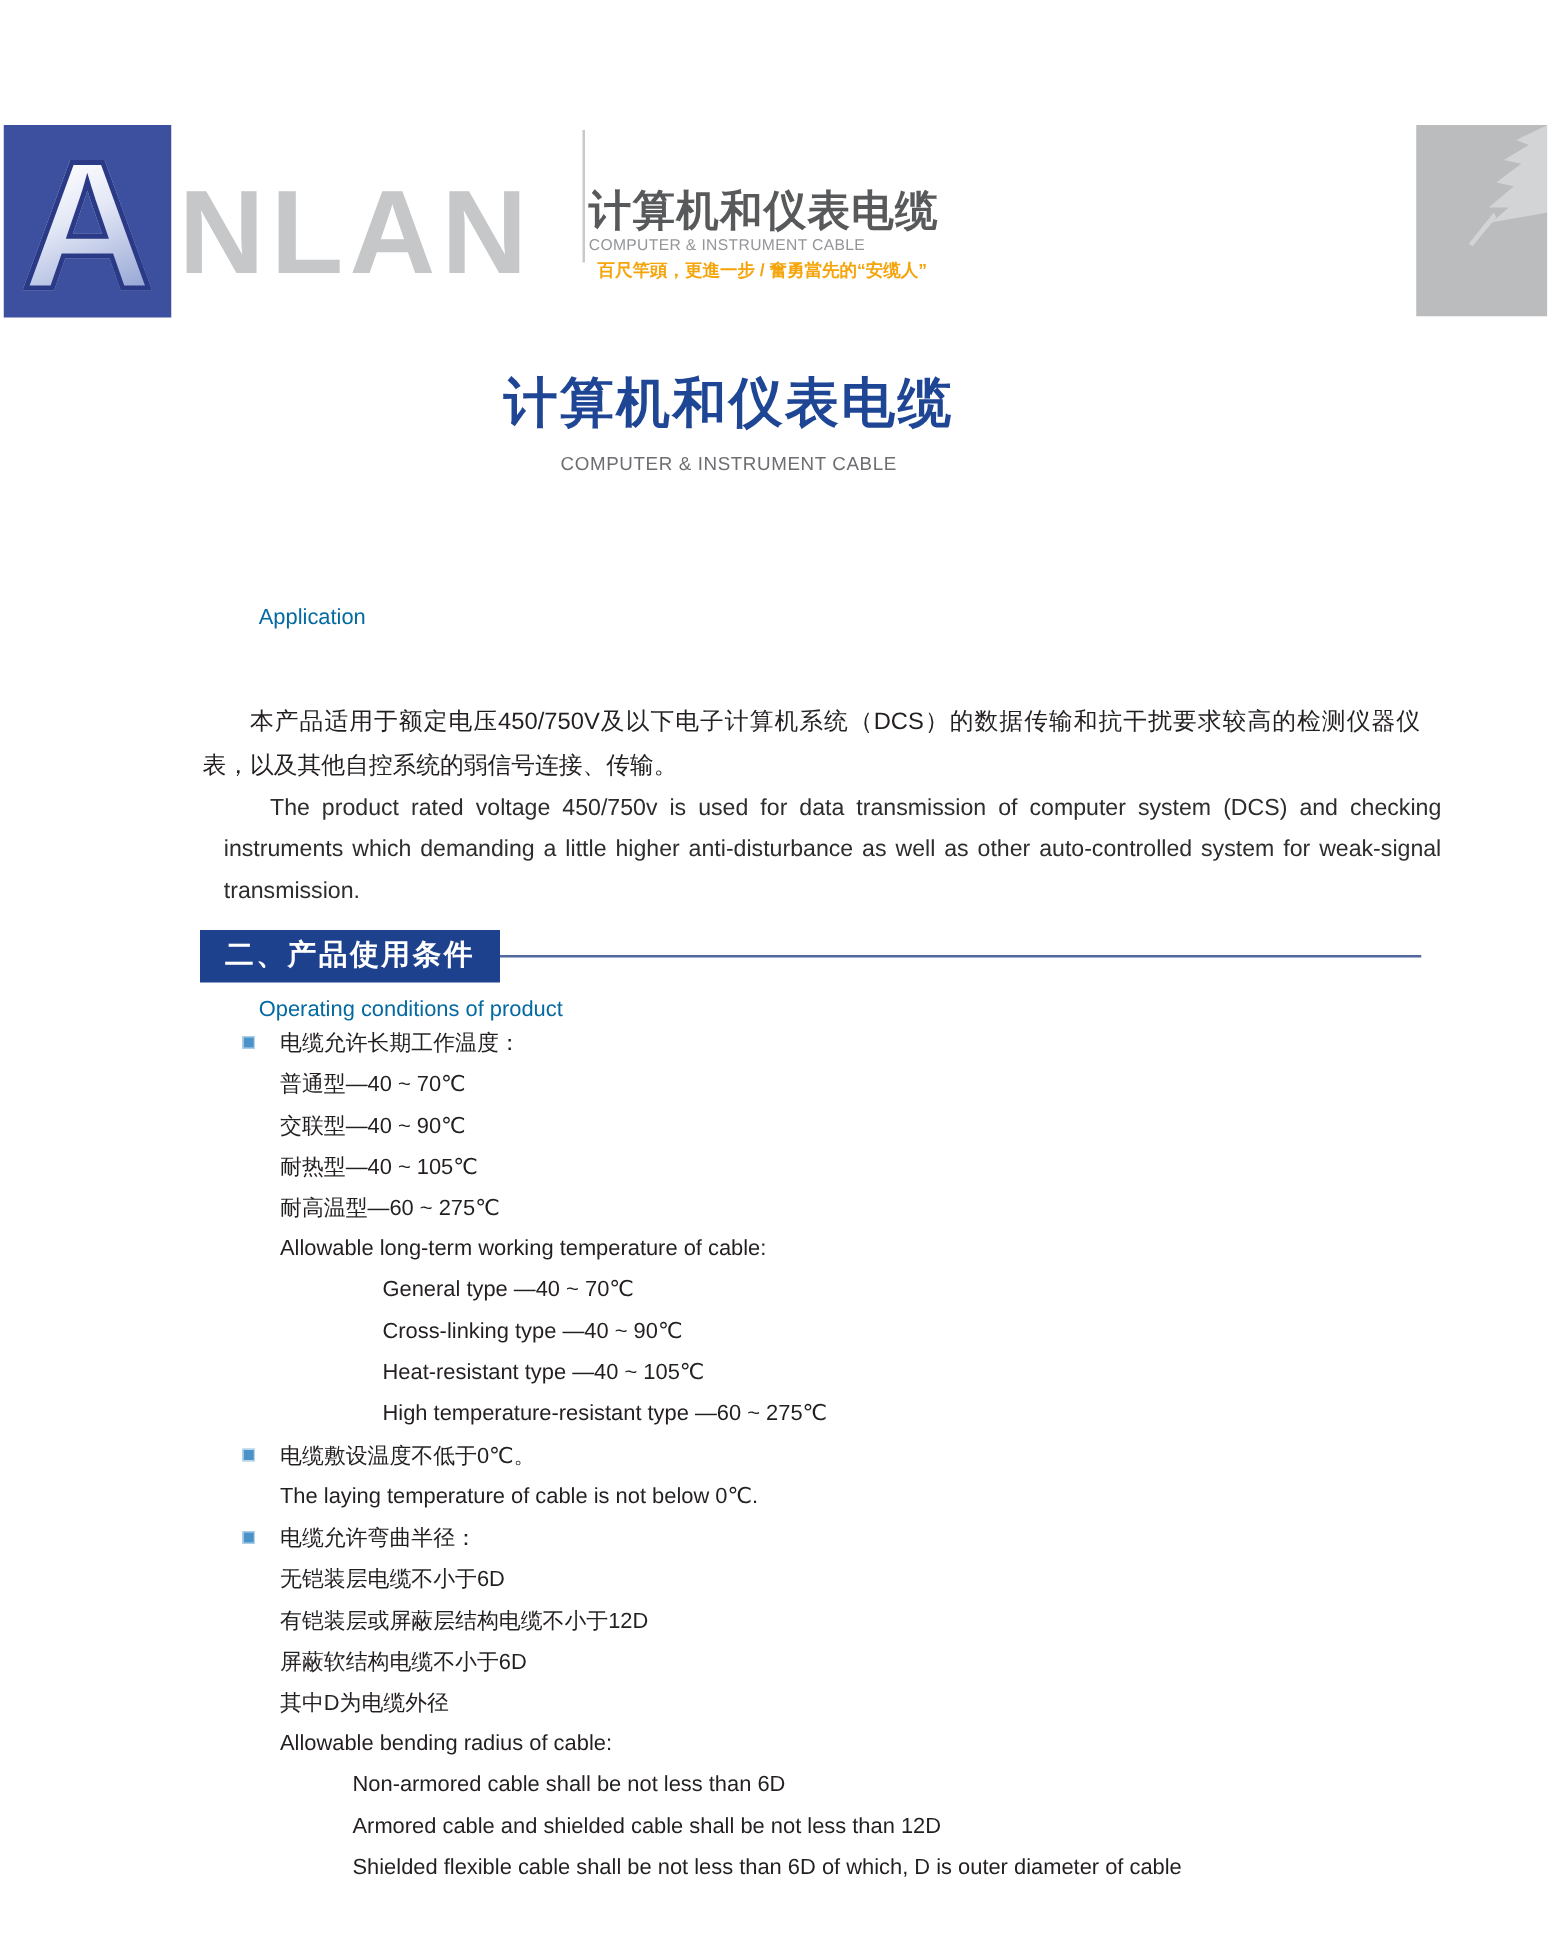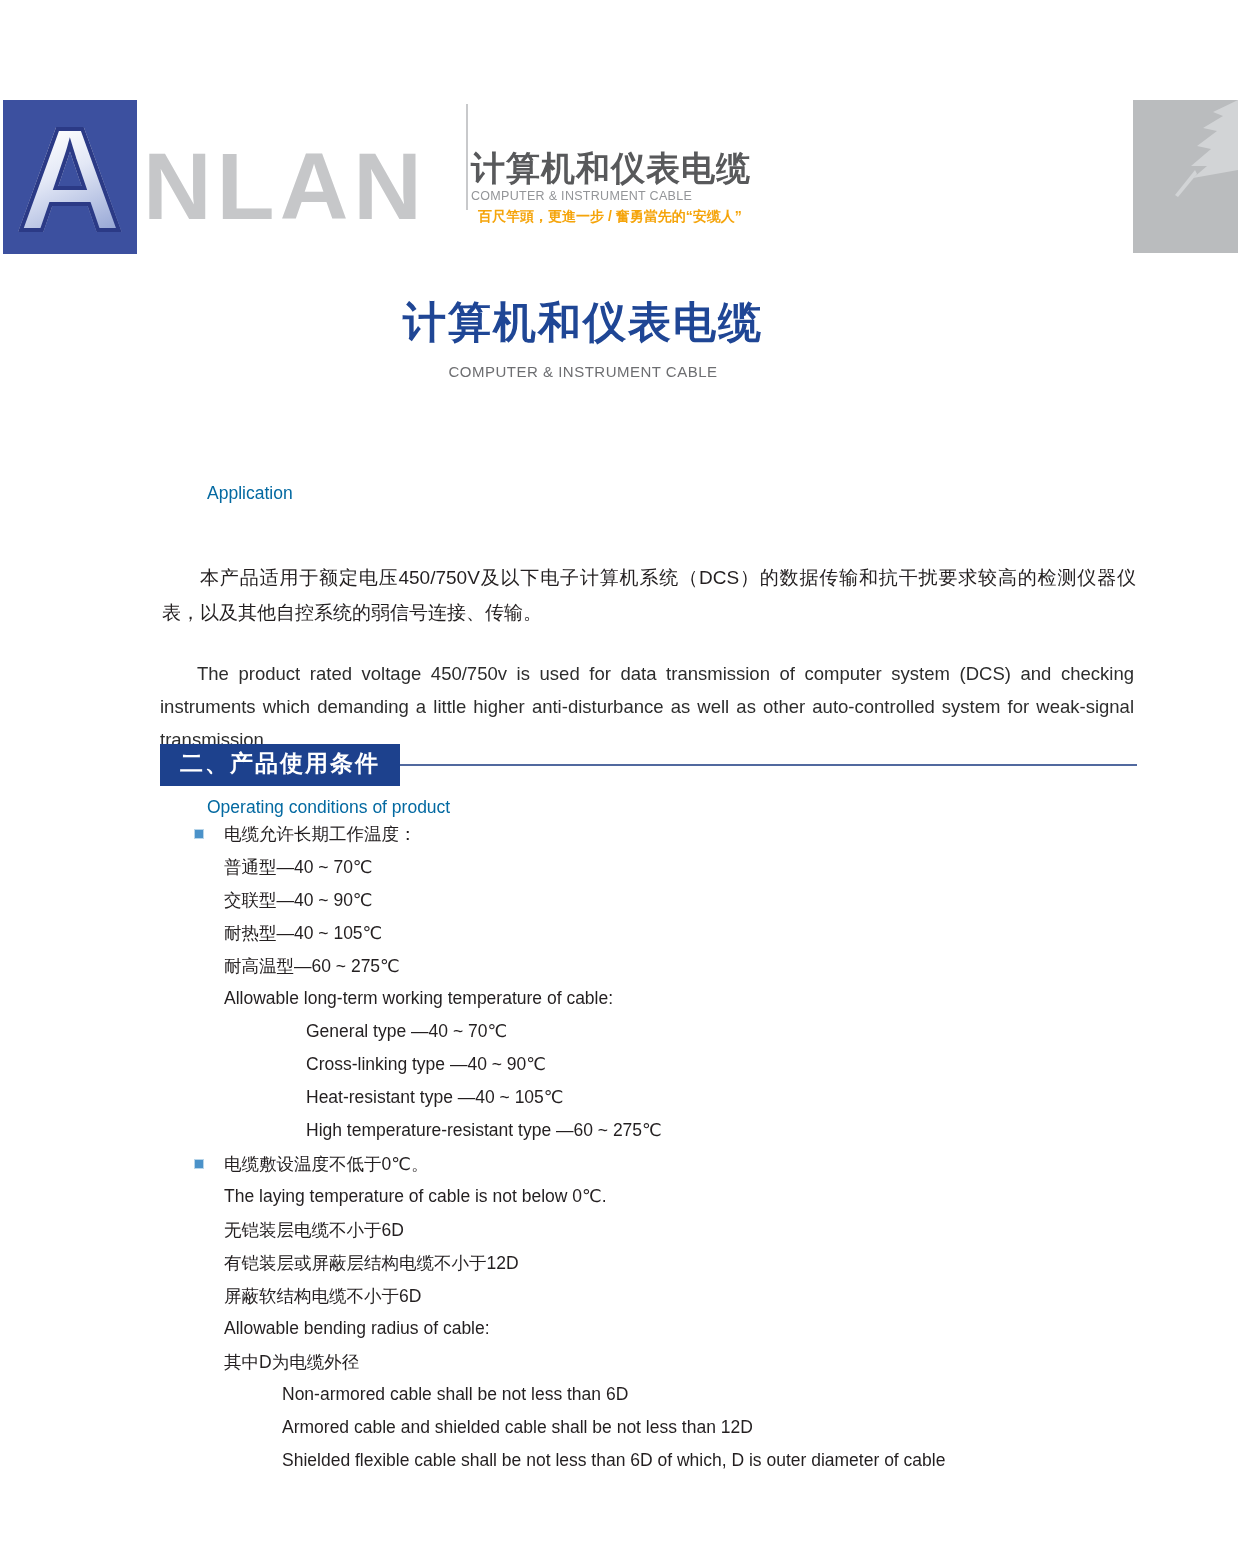"The product rated voltage 450/750v" .para-en { left: 160px -> 179px; margin-top: 28px -> none }
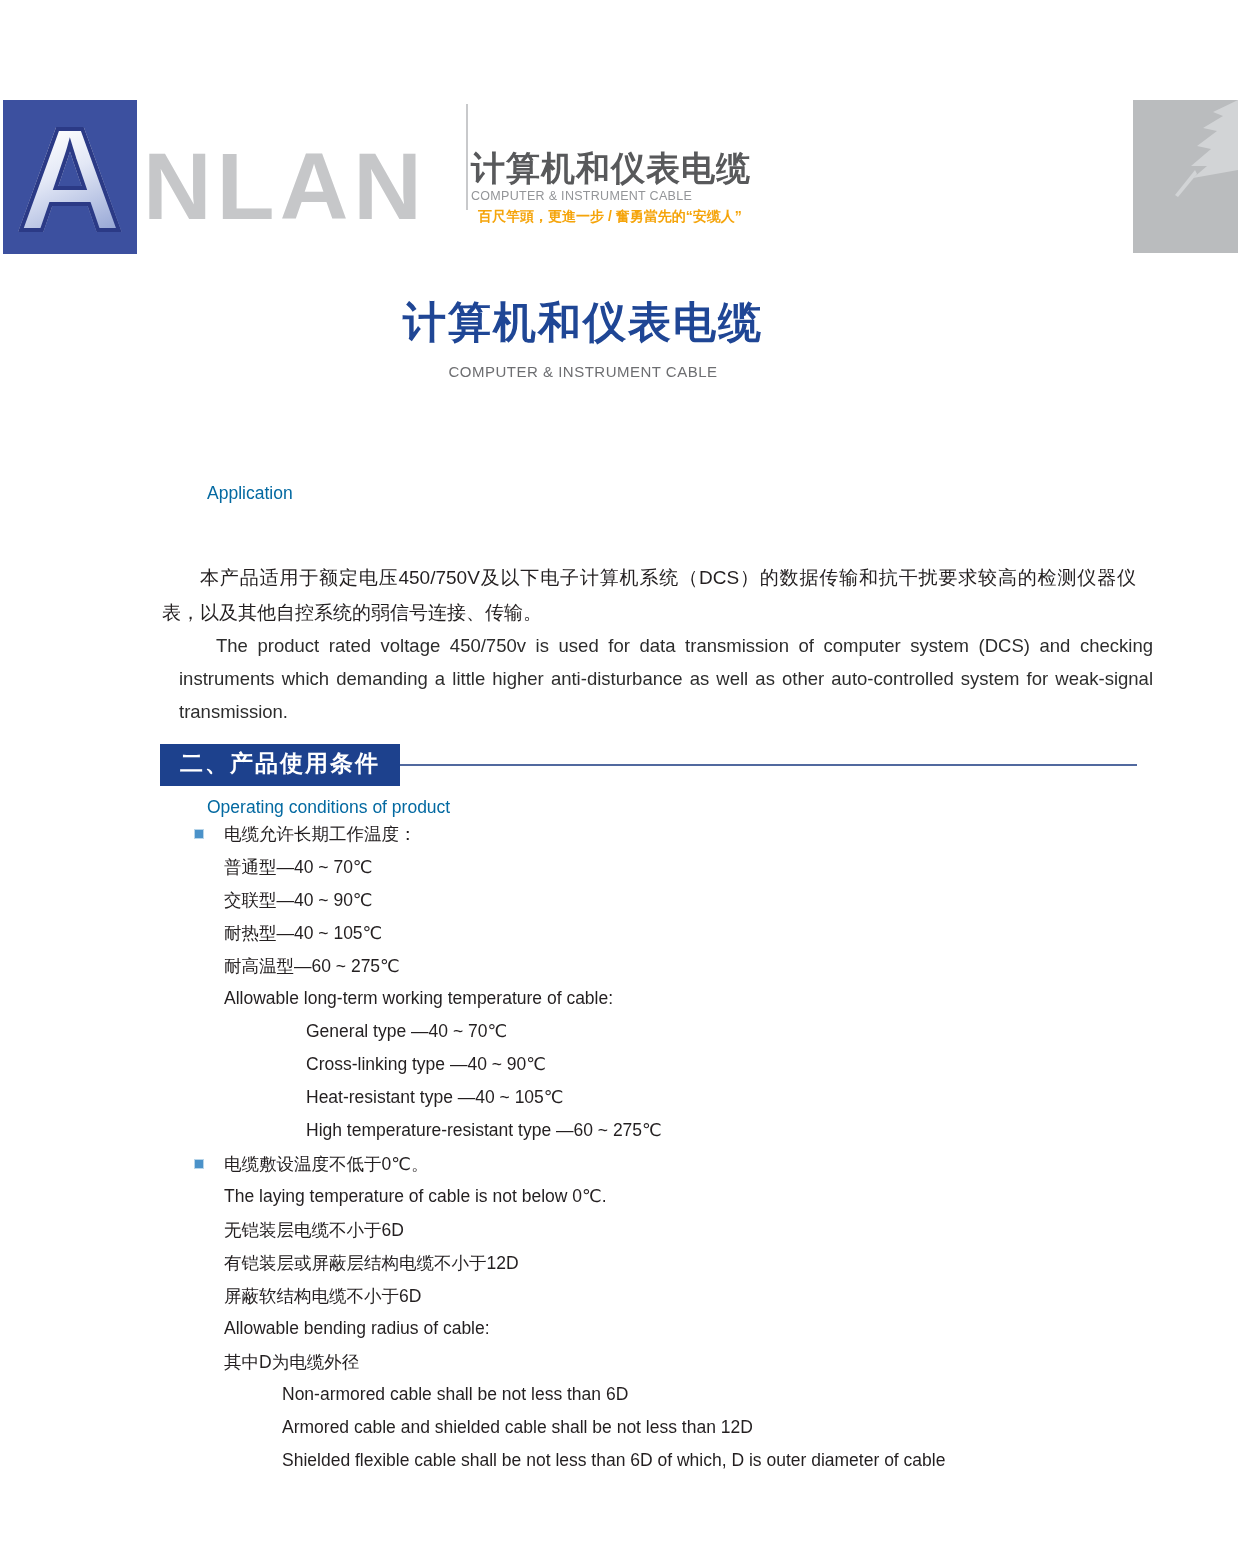"电缆允许弯曲半径：" div.cond-row { html: none -> <div> <span></span> <span>电缆允许弯曲半径：</span> </div> }
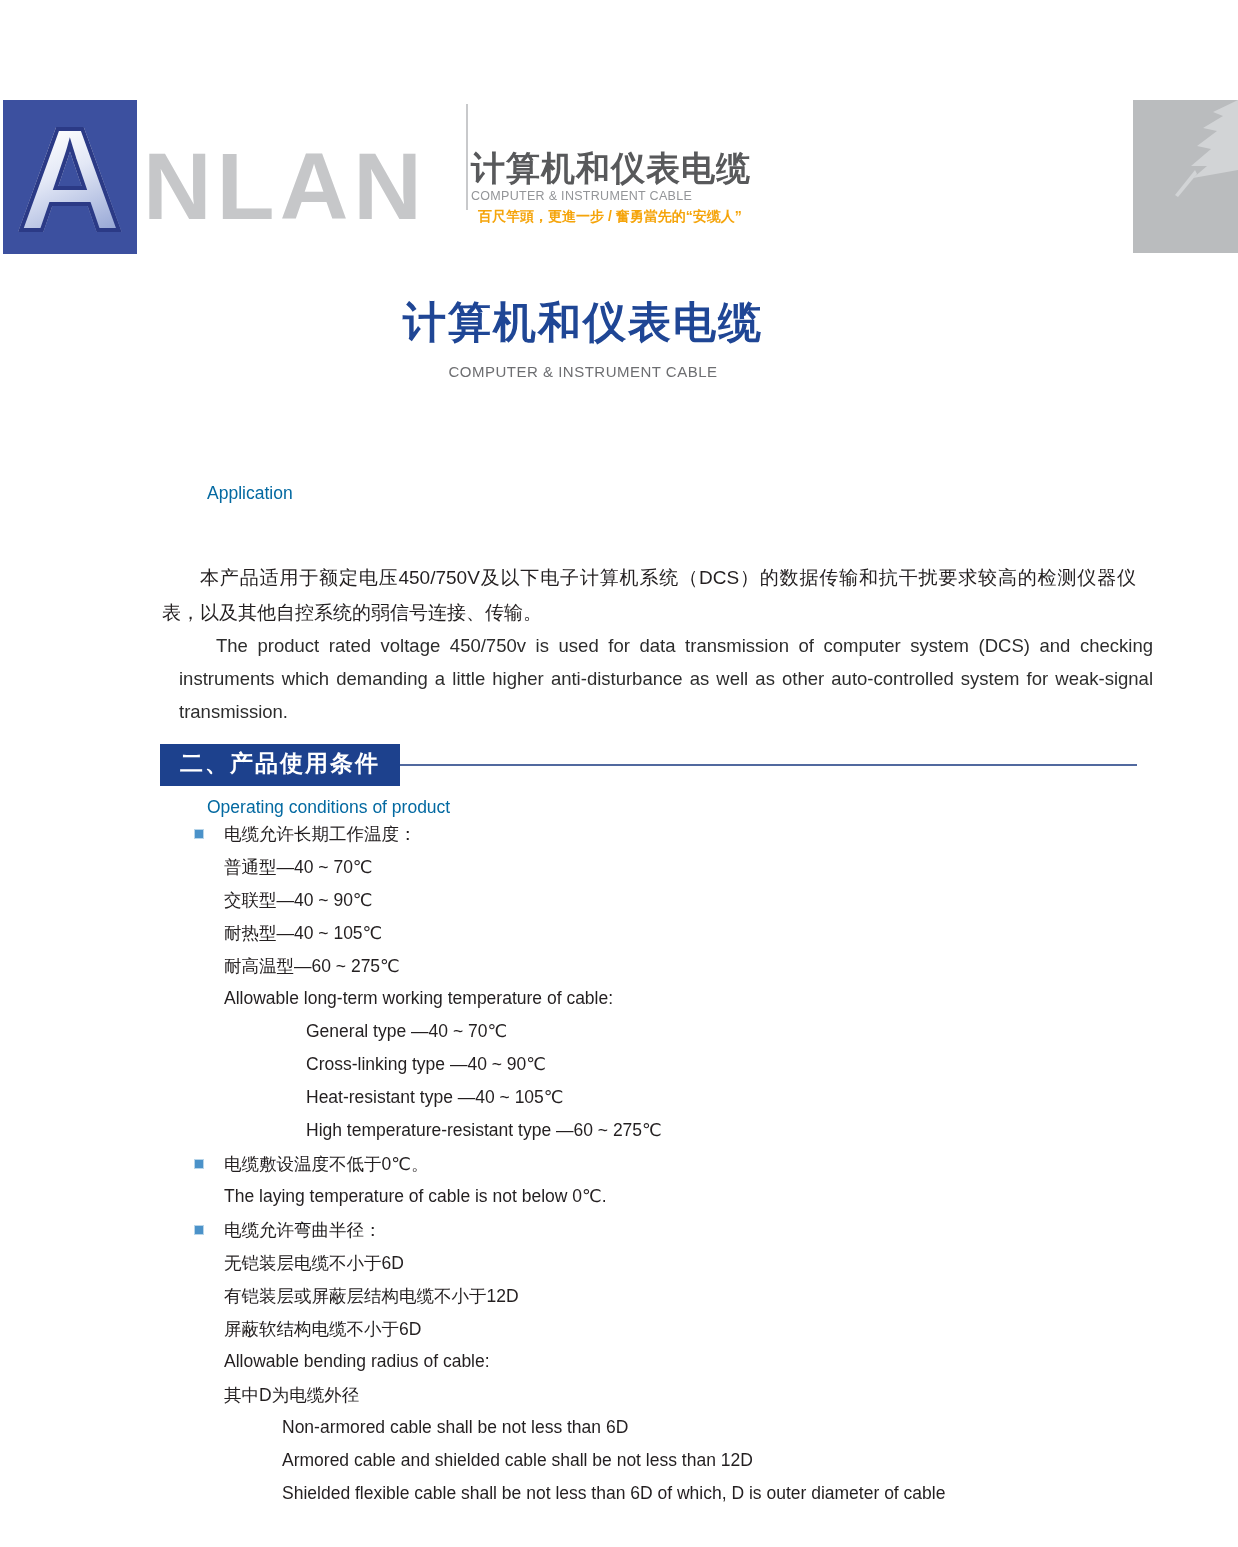"Allowable bending radius of cable:" div.cond-row { order: before "其中D为电缆外径" -> after "其中D为电缆外径" }
